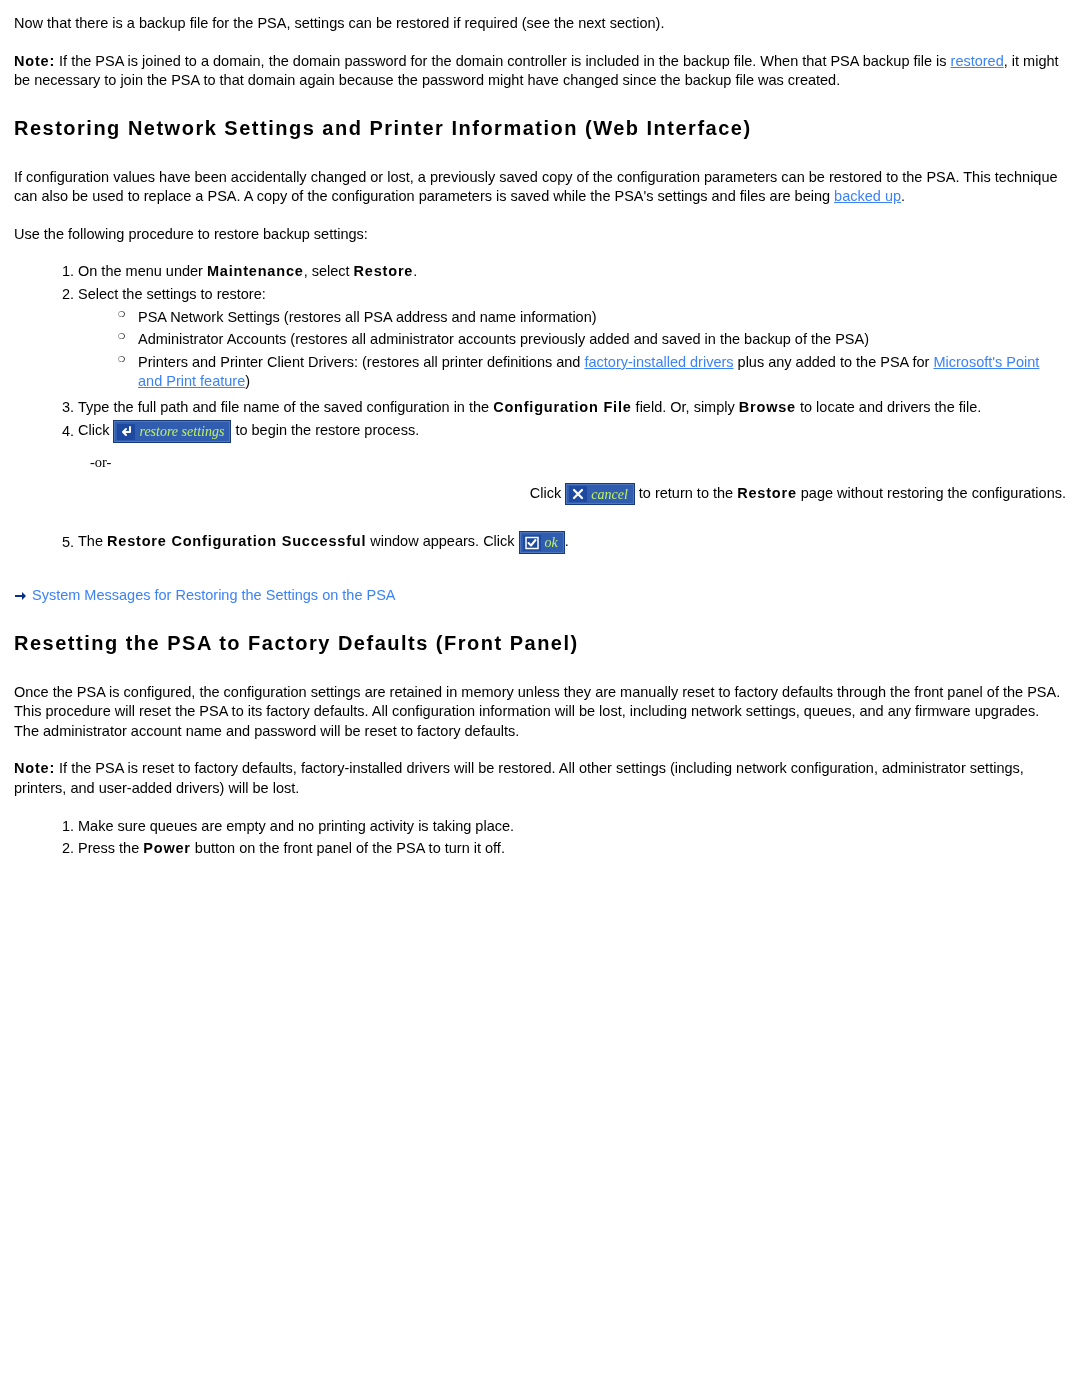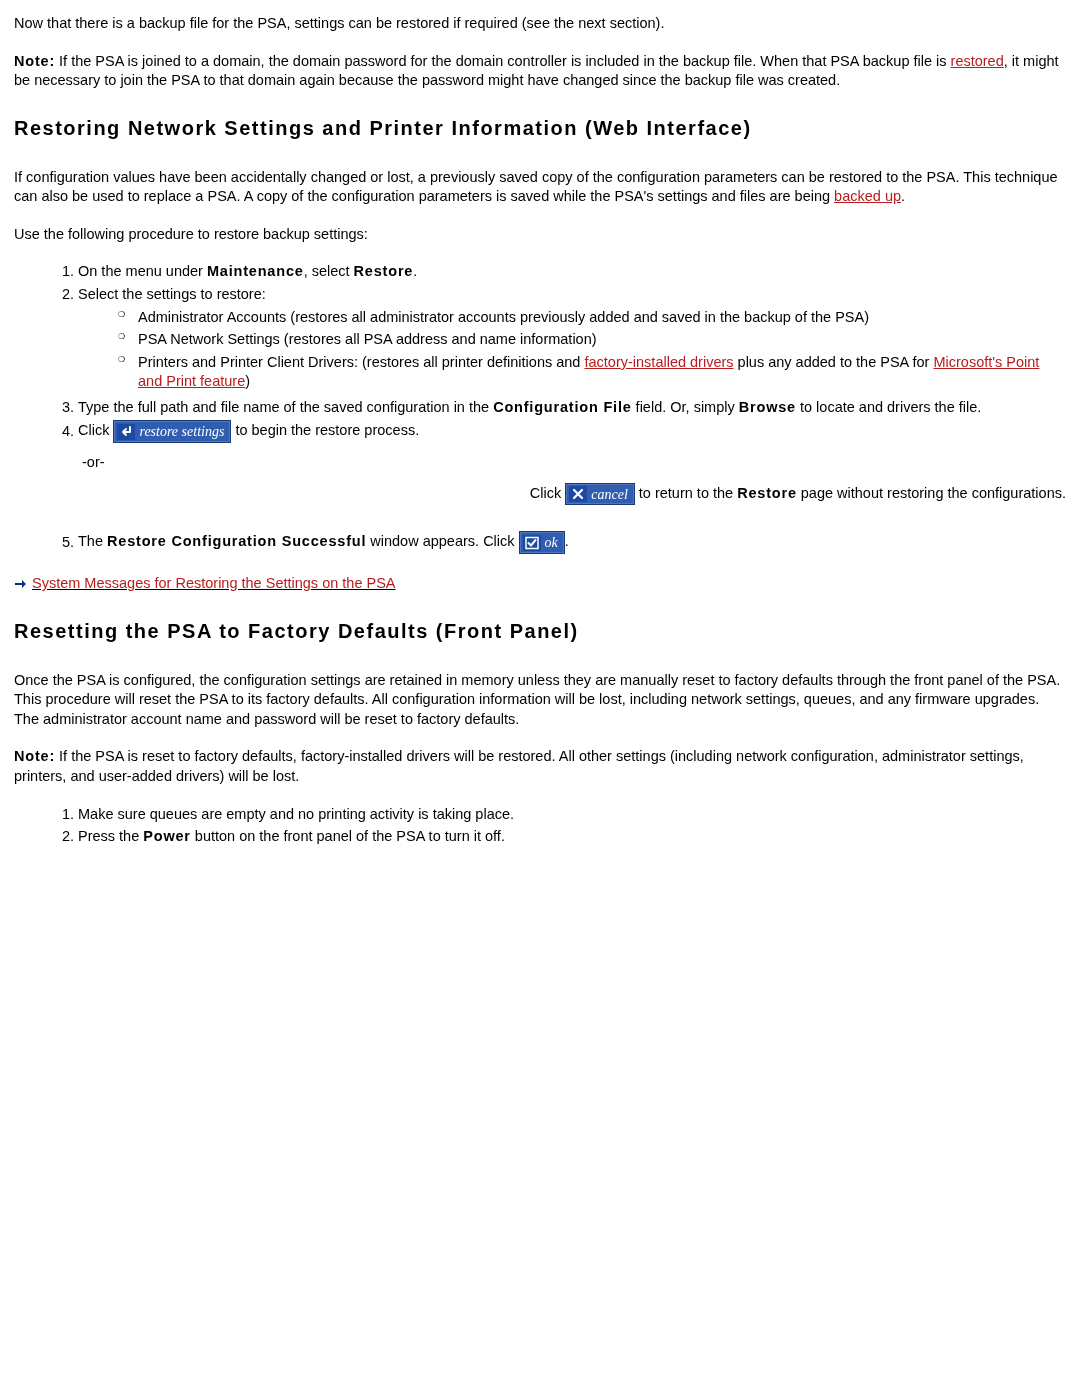"restored" a.link { color: #b91c1c -> #3b82f6 }
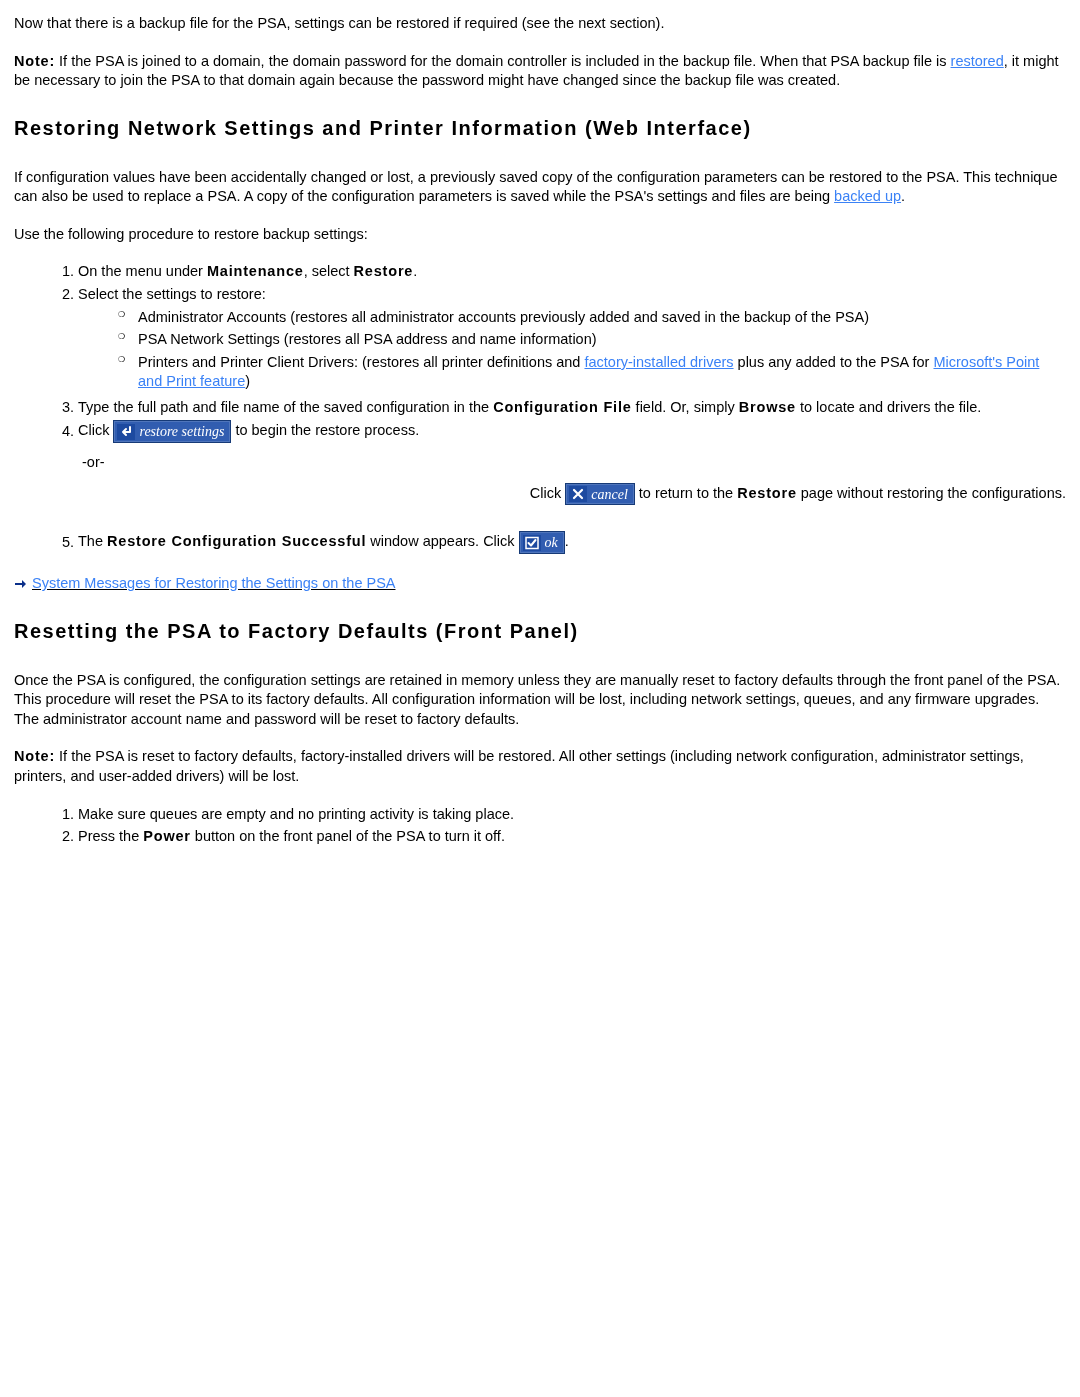"Administrator Accounts (restores all" li { order: before "PSA Network Settings (restores all" -> after "PSA Network Settings (restores all" }
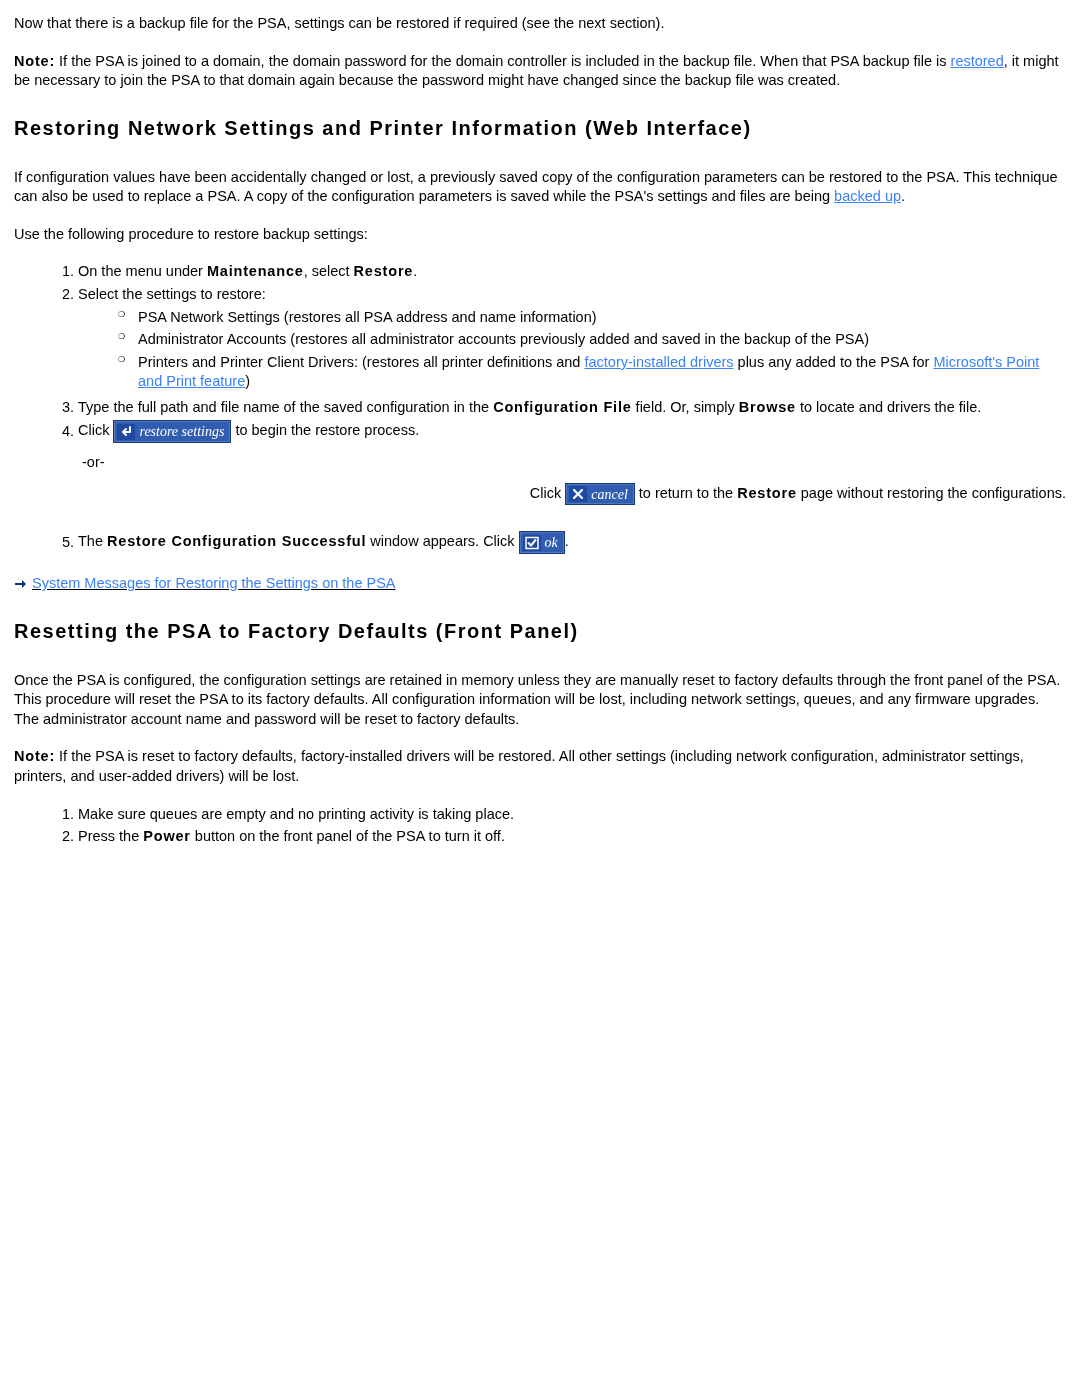"restore settings" .btn { color: #ffffff -> #bef264 }
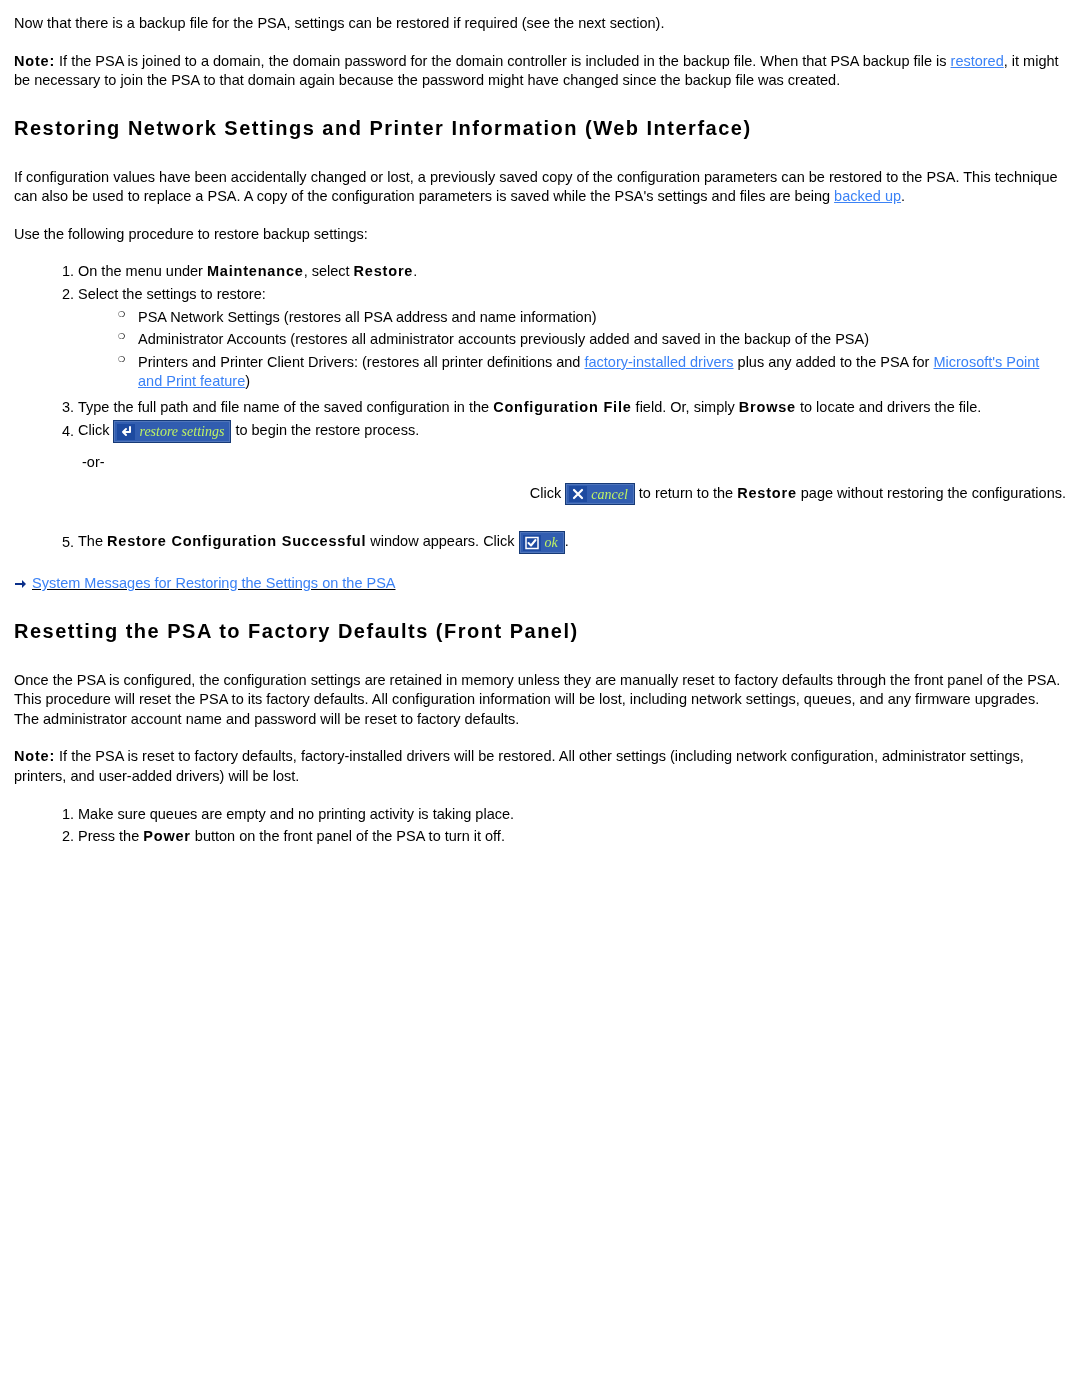"-or-" div.indent-block { font-family: none -> Liberation Serif, serif; margin-left: 4px -> 12px }
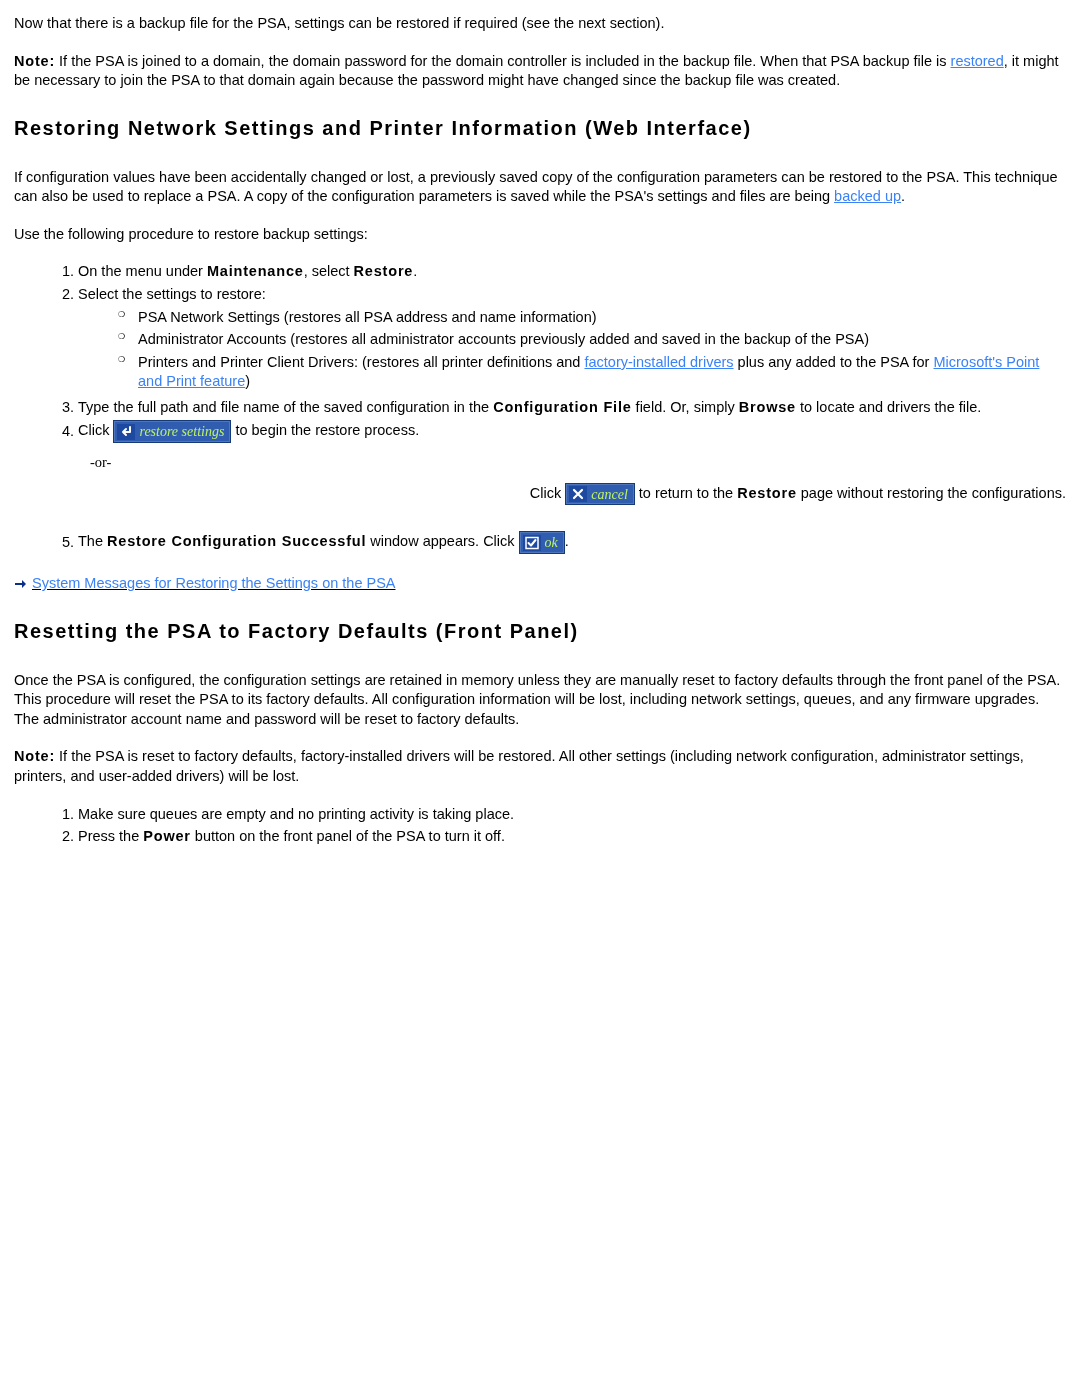"System Messages for Restoring the" .arrowlink { margin: 20px 0 10px 0 -> 32px 0 10px 0; text-decoration: underline -> none }
